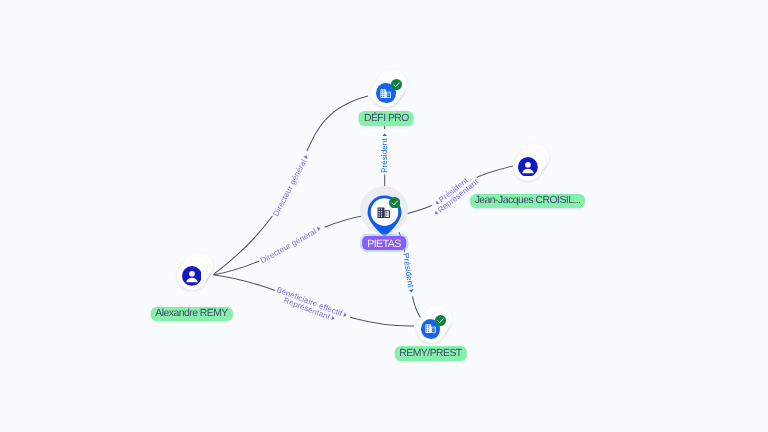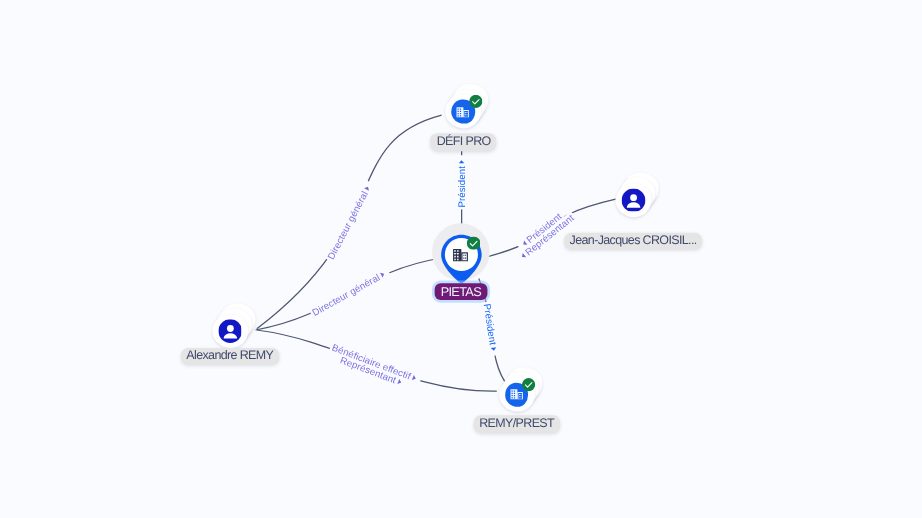"DÉFI PRO" .nlabel { background: #e5e5e5 -> #86efac }
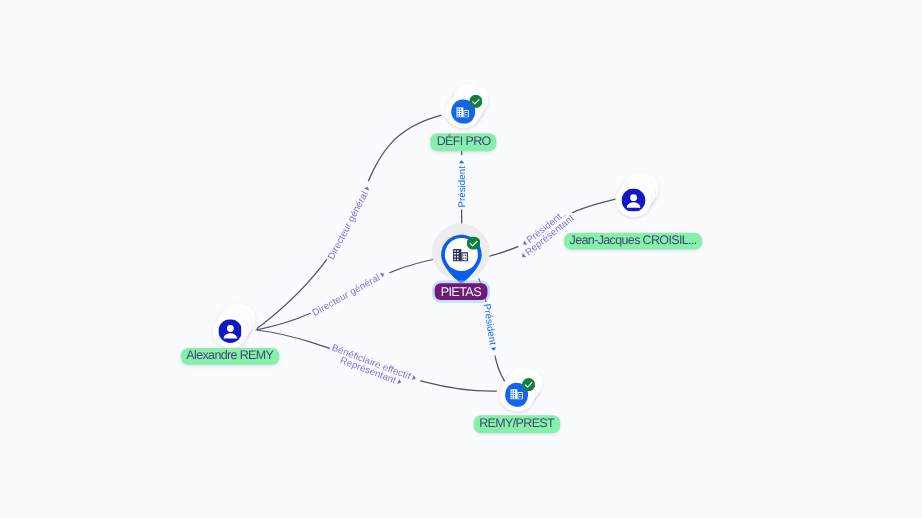"PIETAS" .nlabel.sel { background: #701a75 -> #8b5cf6 }
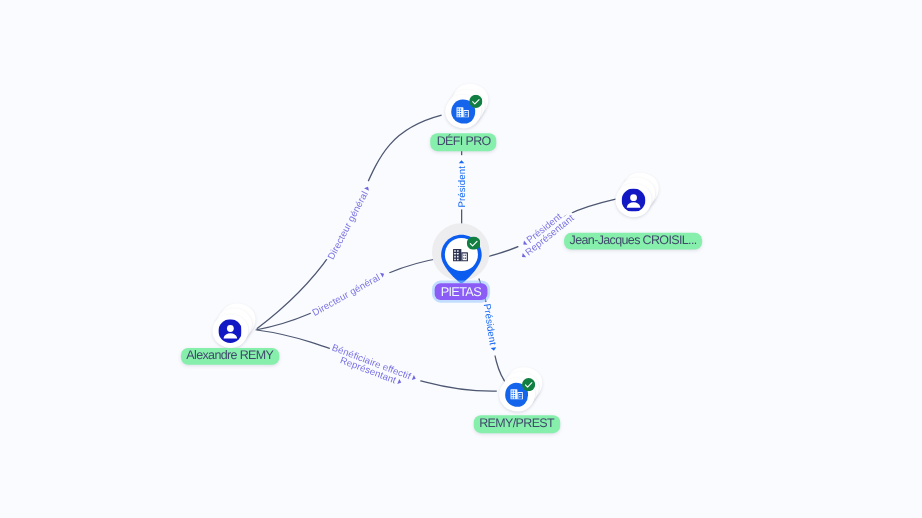"Alexandre REMY" div.nlabel { top: 14px -> 31px }
